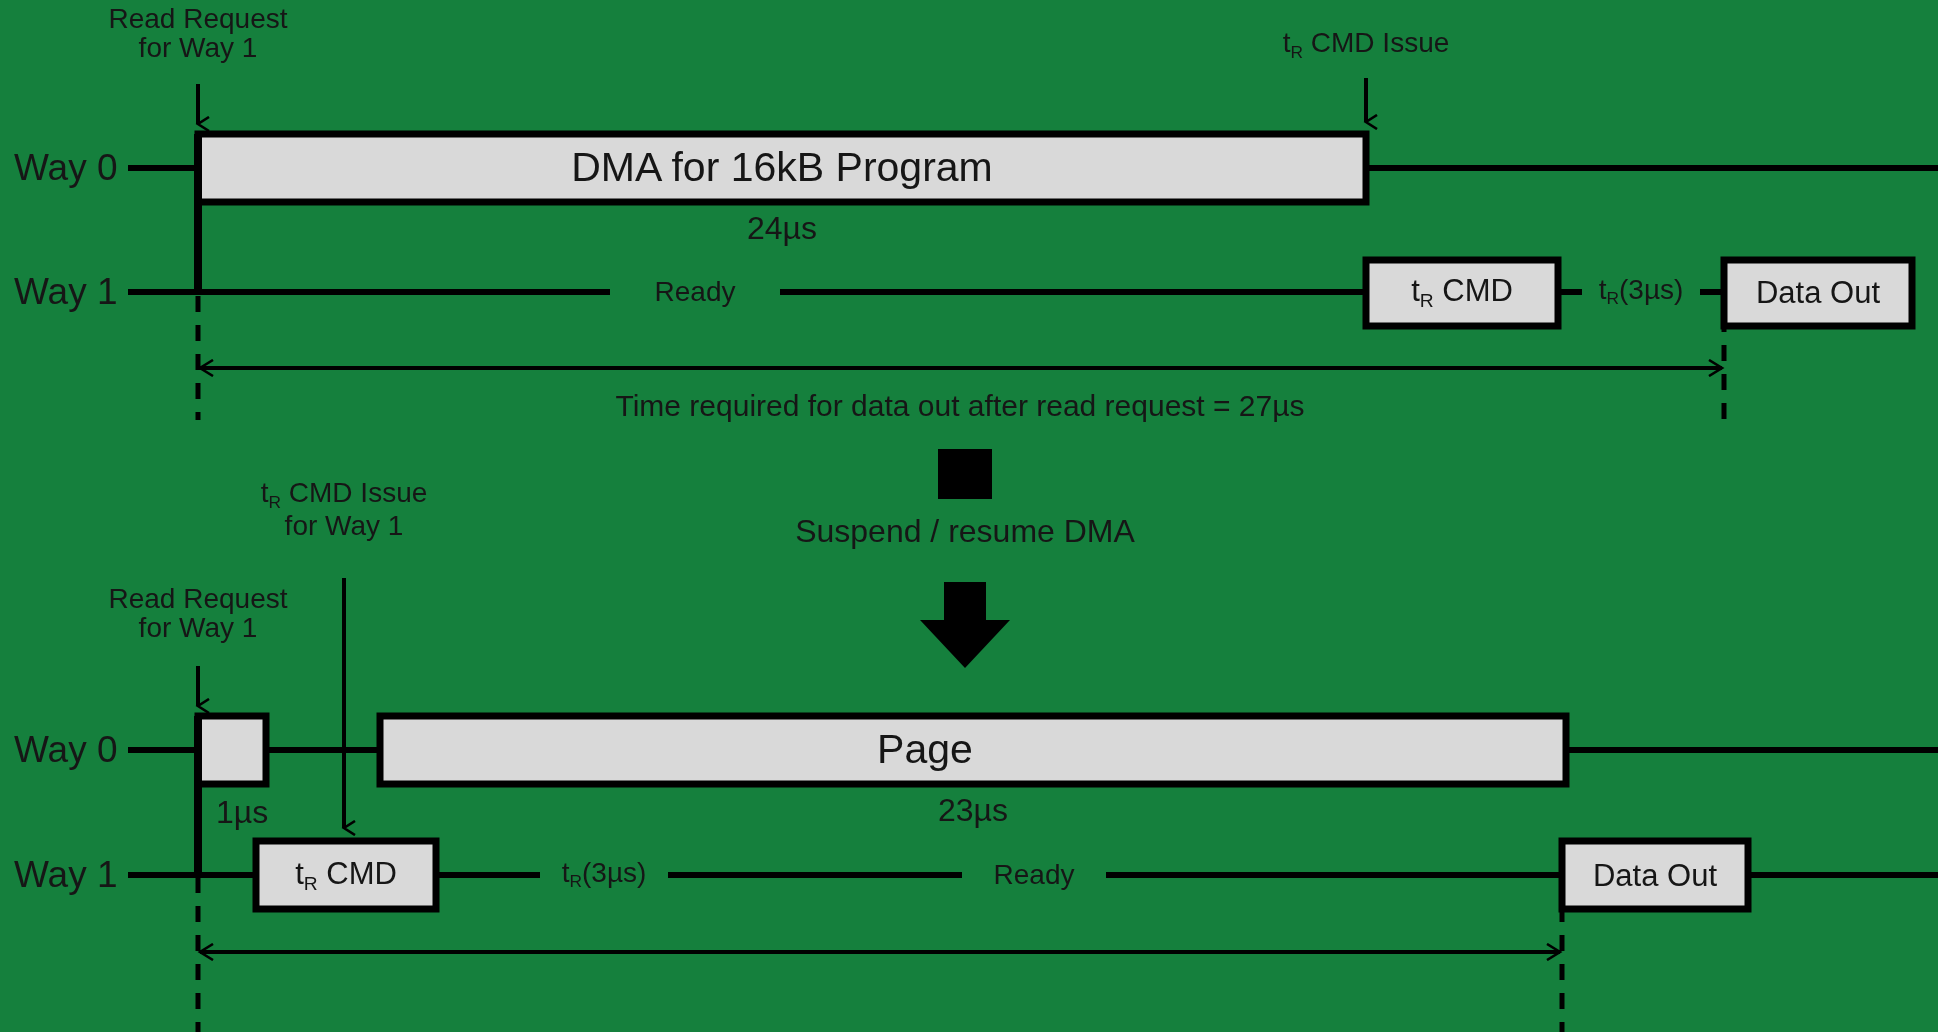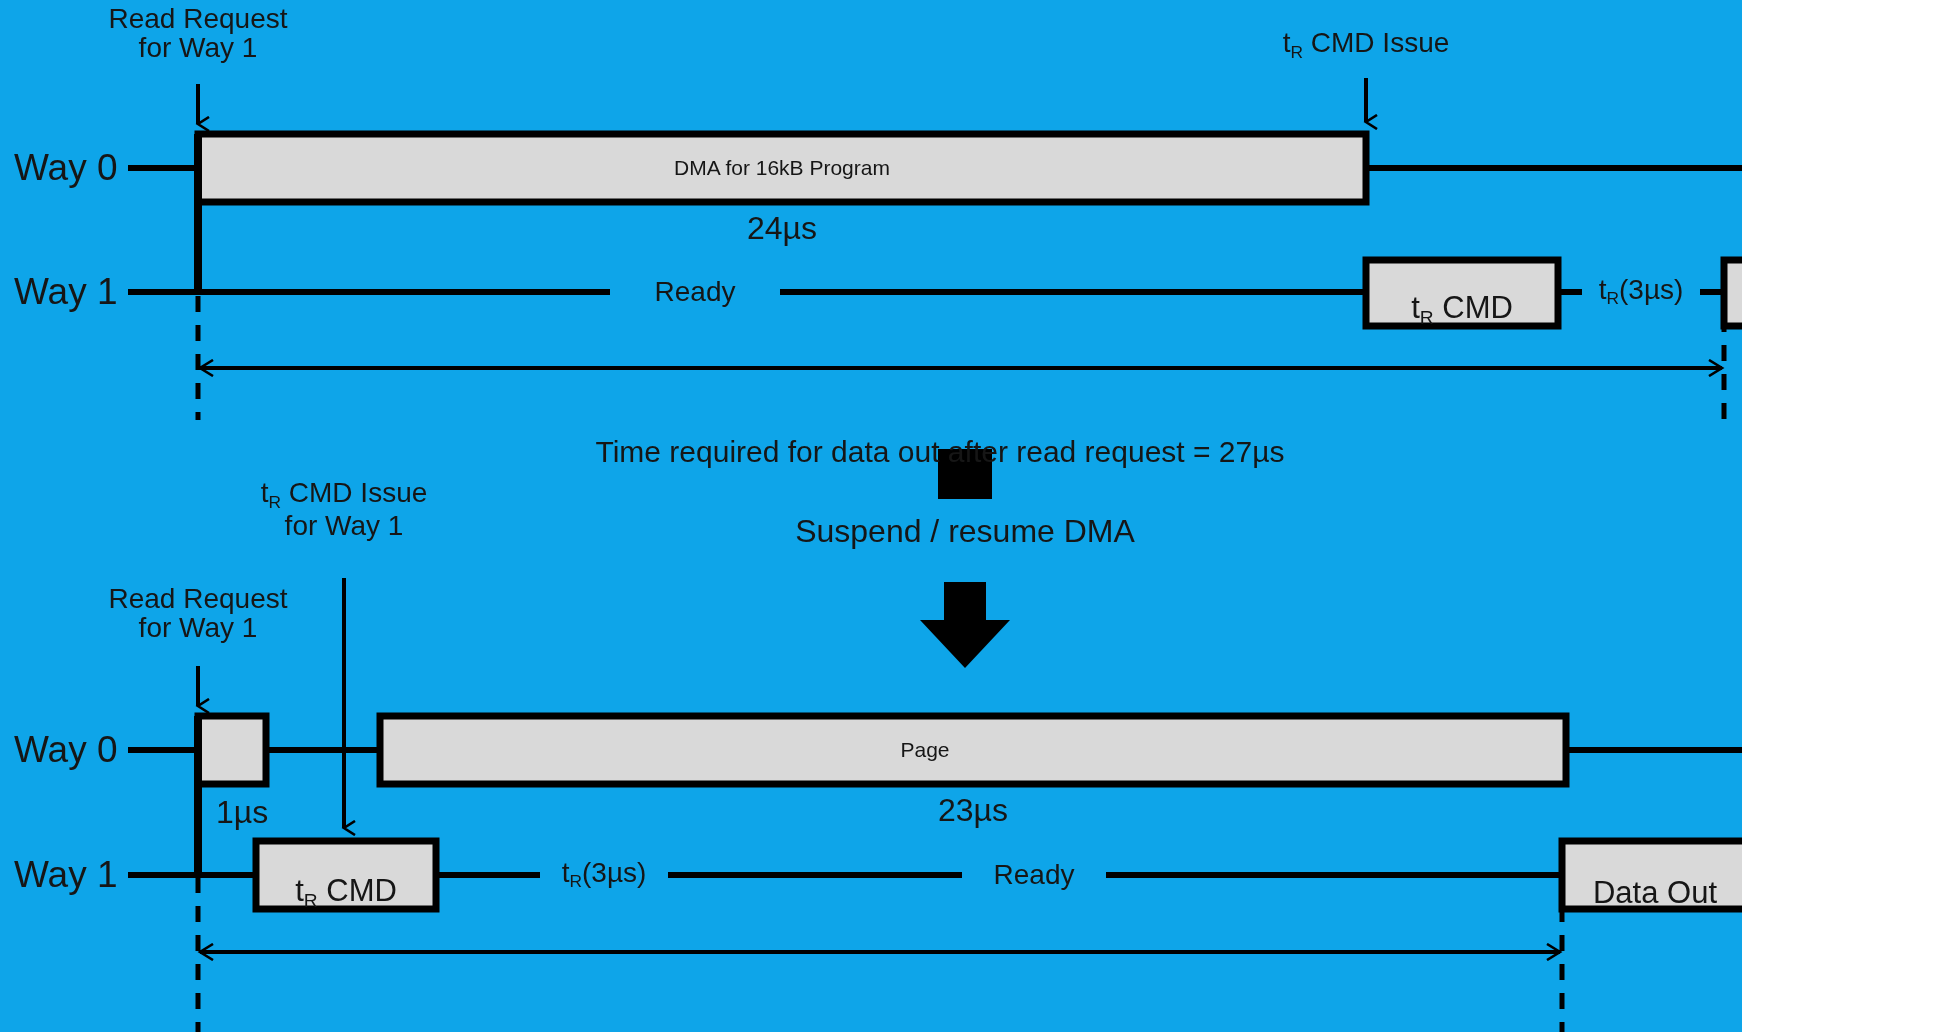"Read Request" #stage { background: #0ea5e9 -> #15803d; width: 1742px -> 1938px }
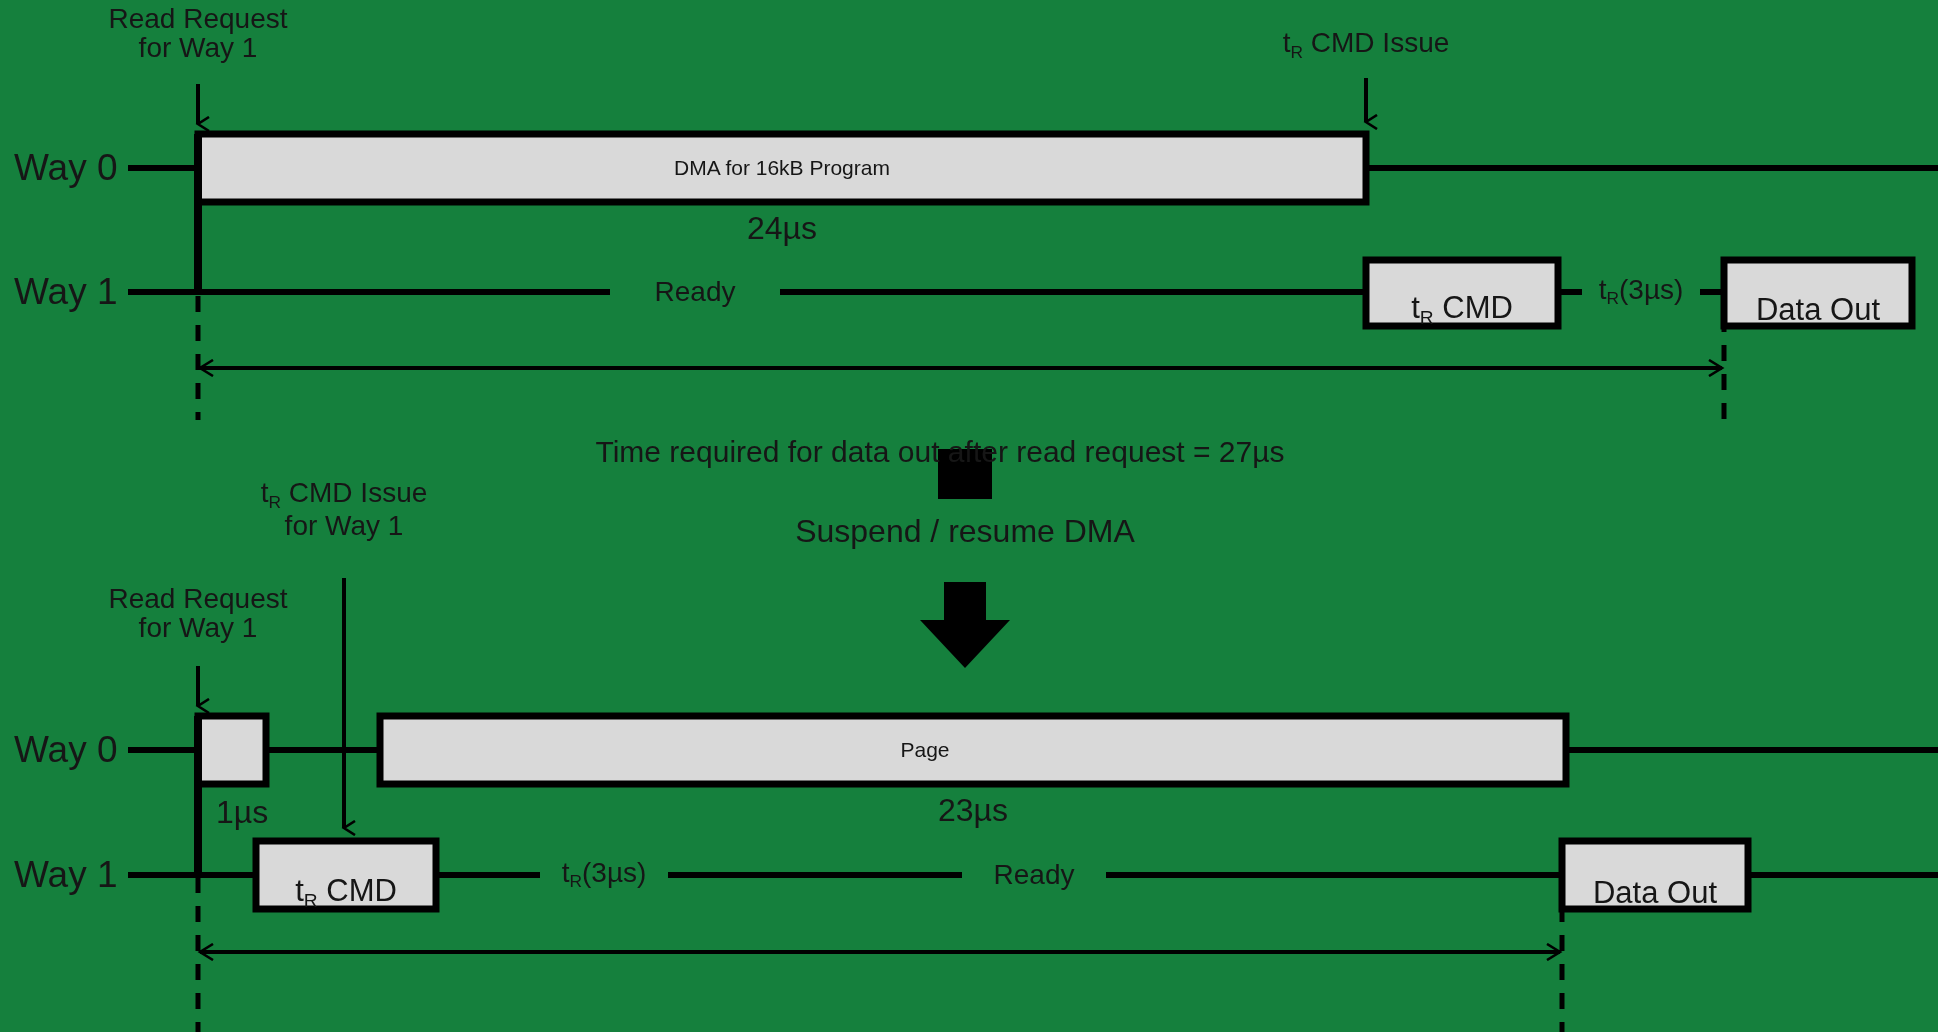"DMA for 16kB Program" .block-text { font-size: 21px -> 41px }
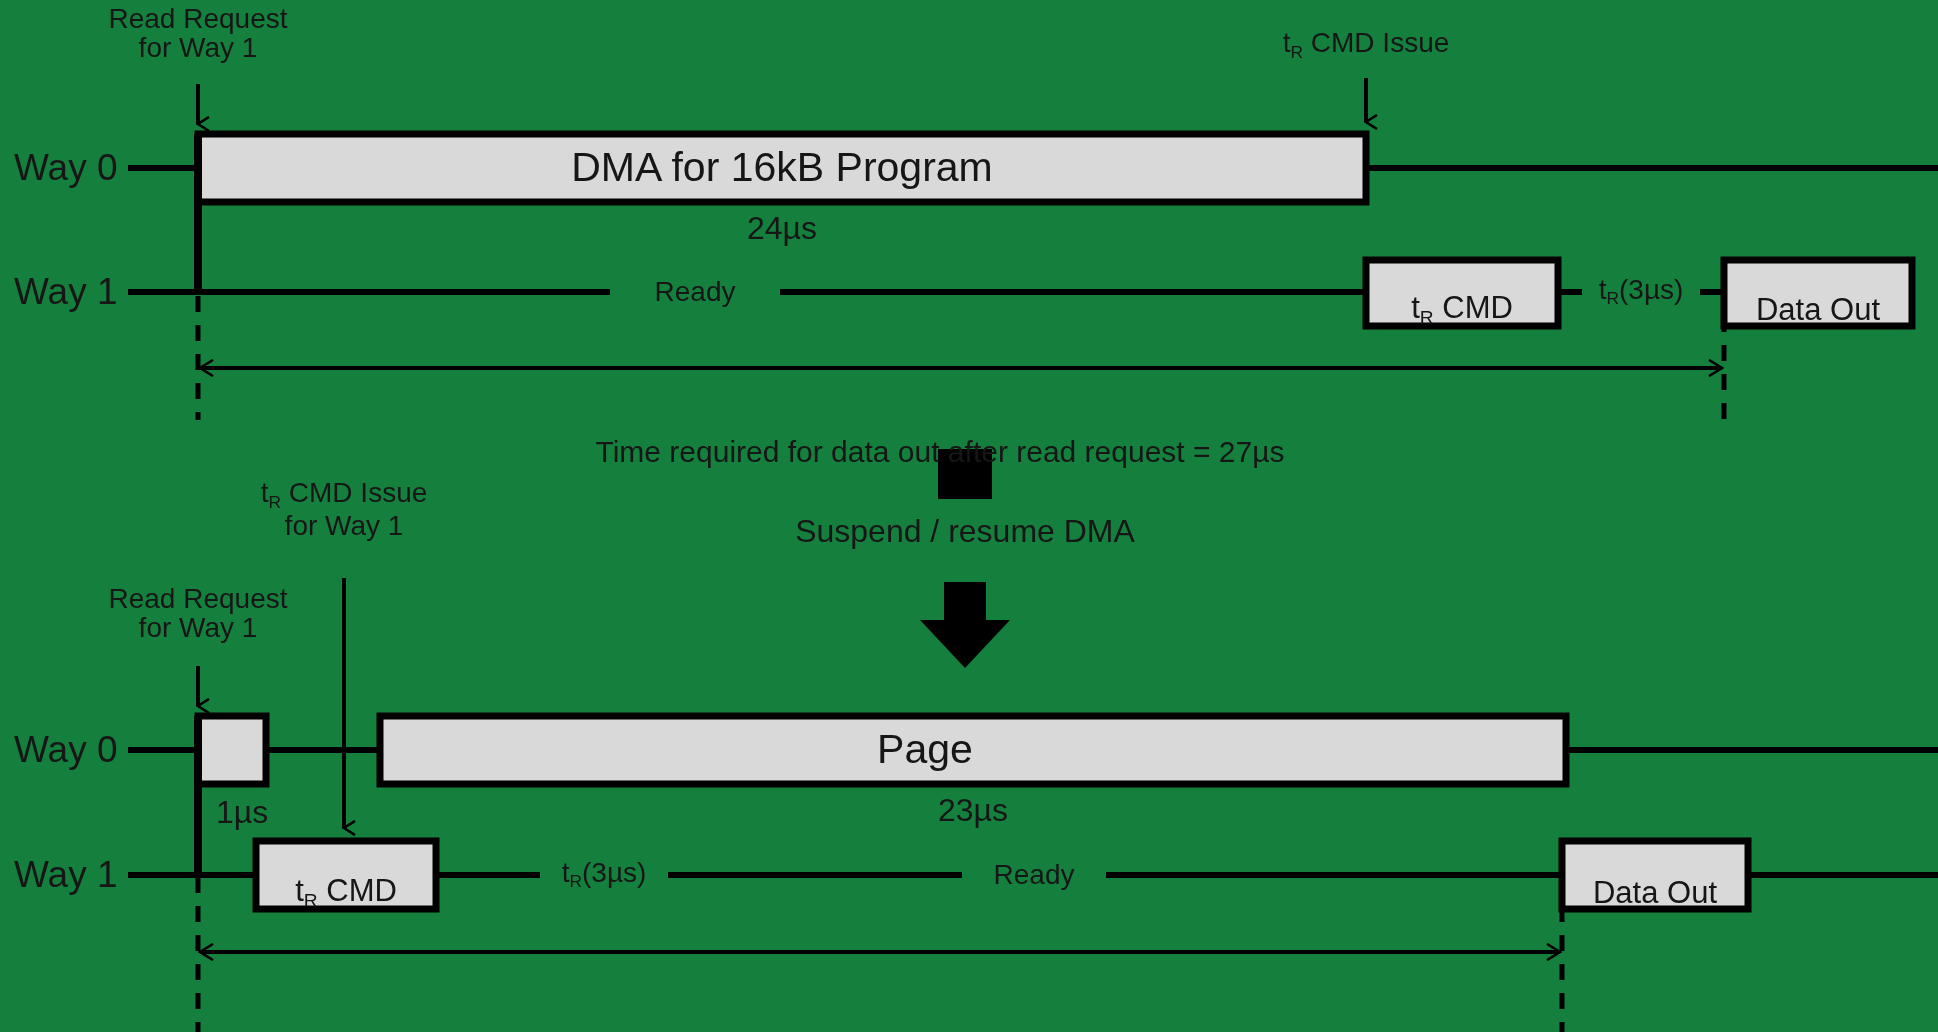"tR CMD" .small-block-text { margin-top: 17px -> none }
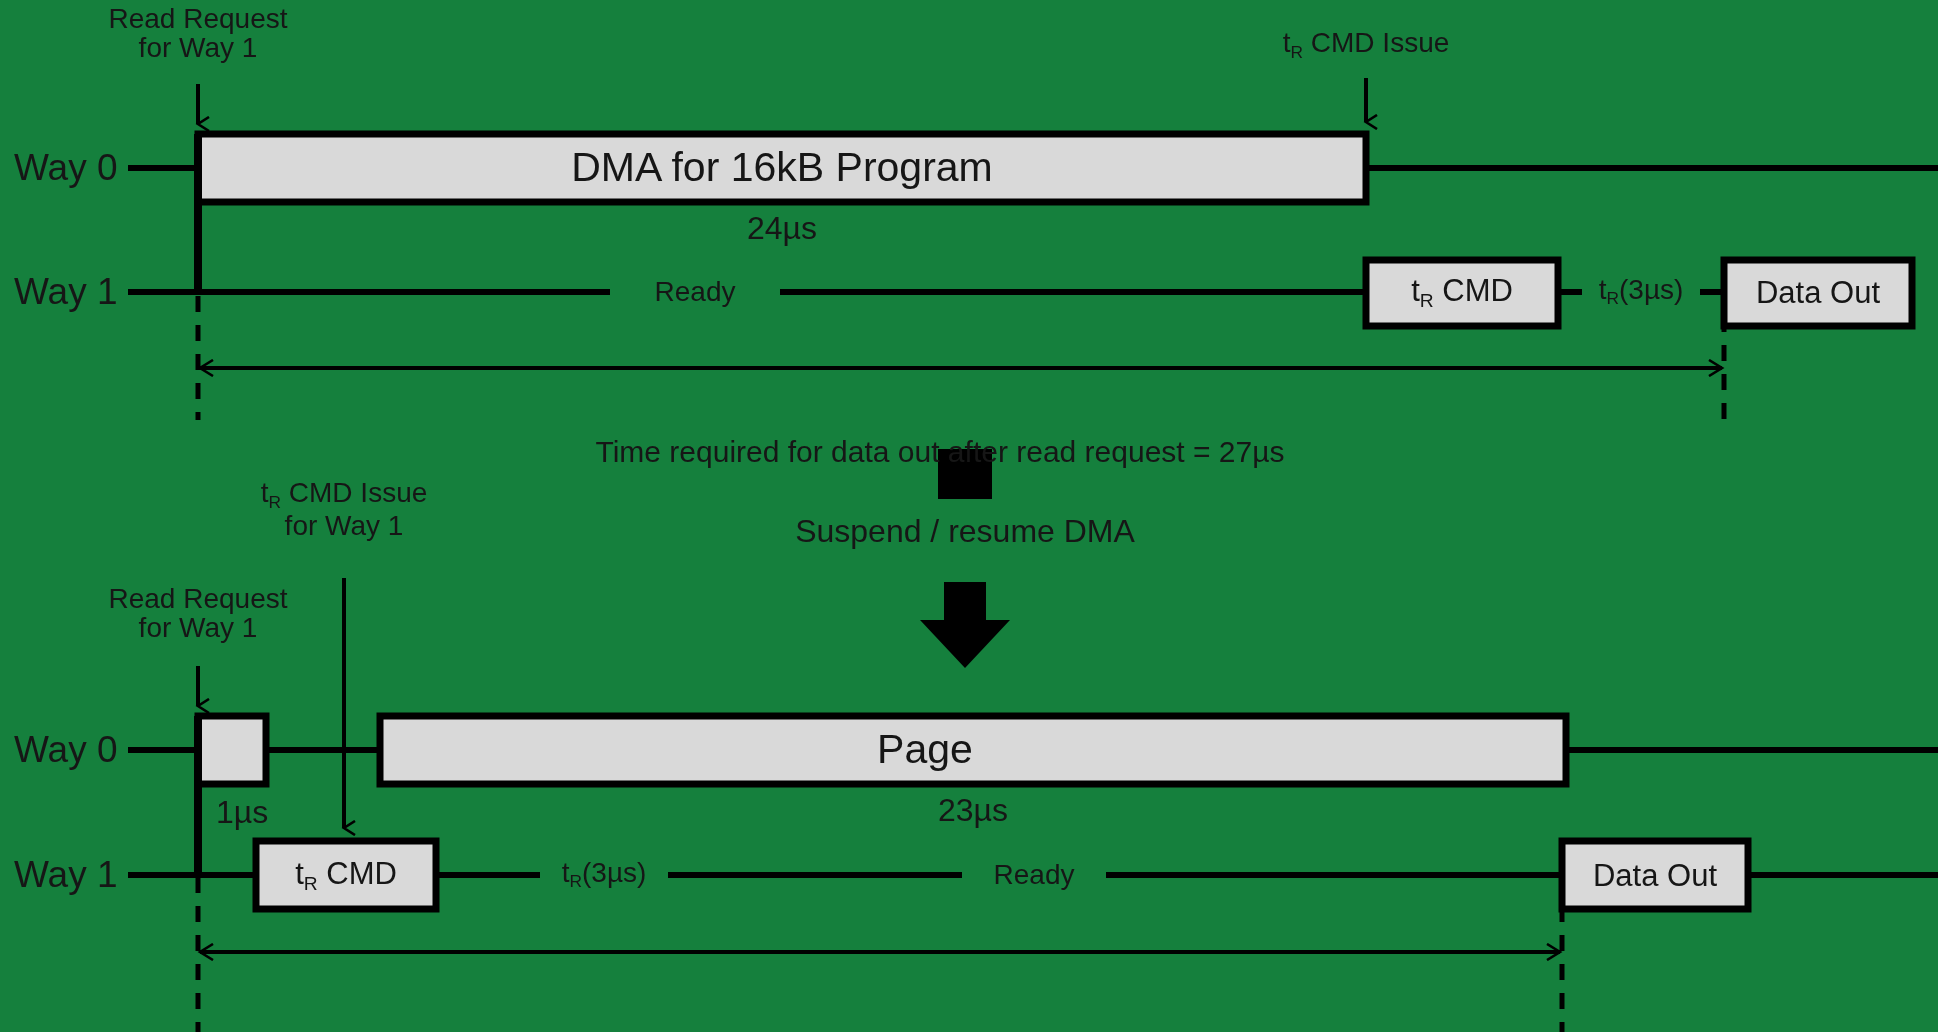"Time required for data out" div.lbl { left: 940px -> 960px; margin-top: 46px -> none }
